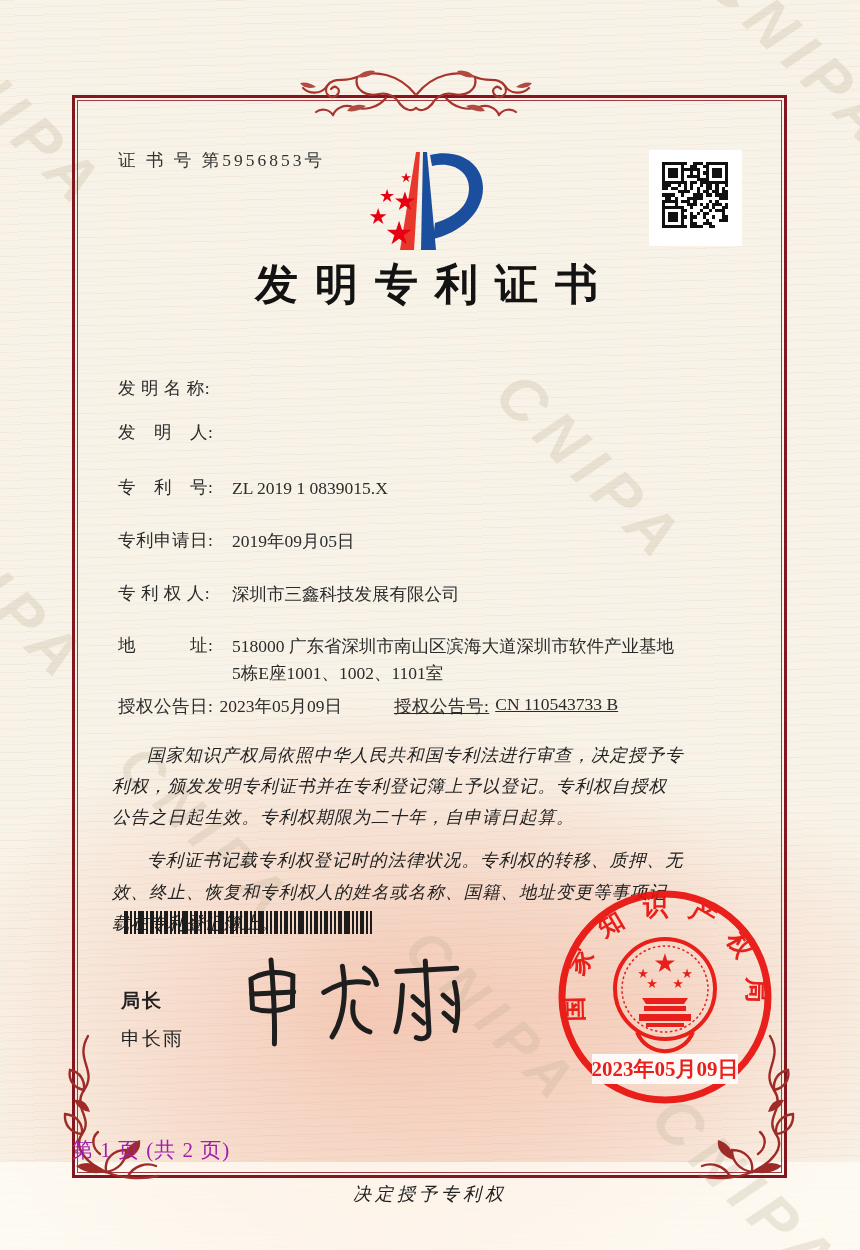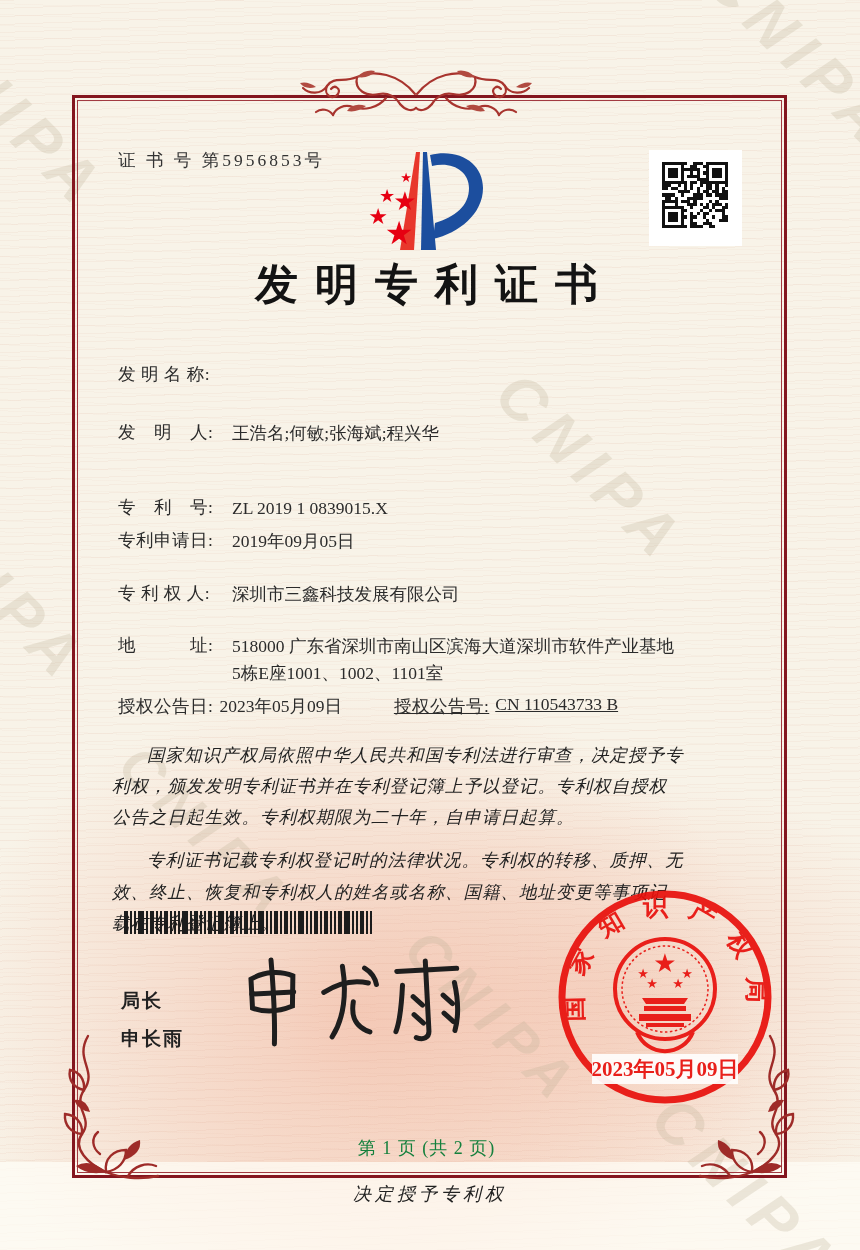"发 明 名 称:" .r1 { top: 362px -> 376px }
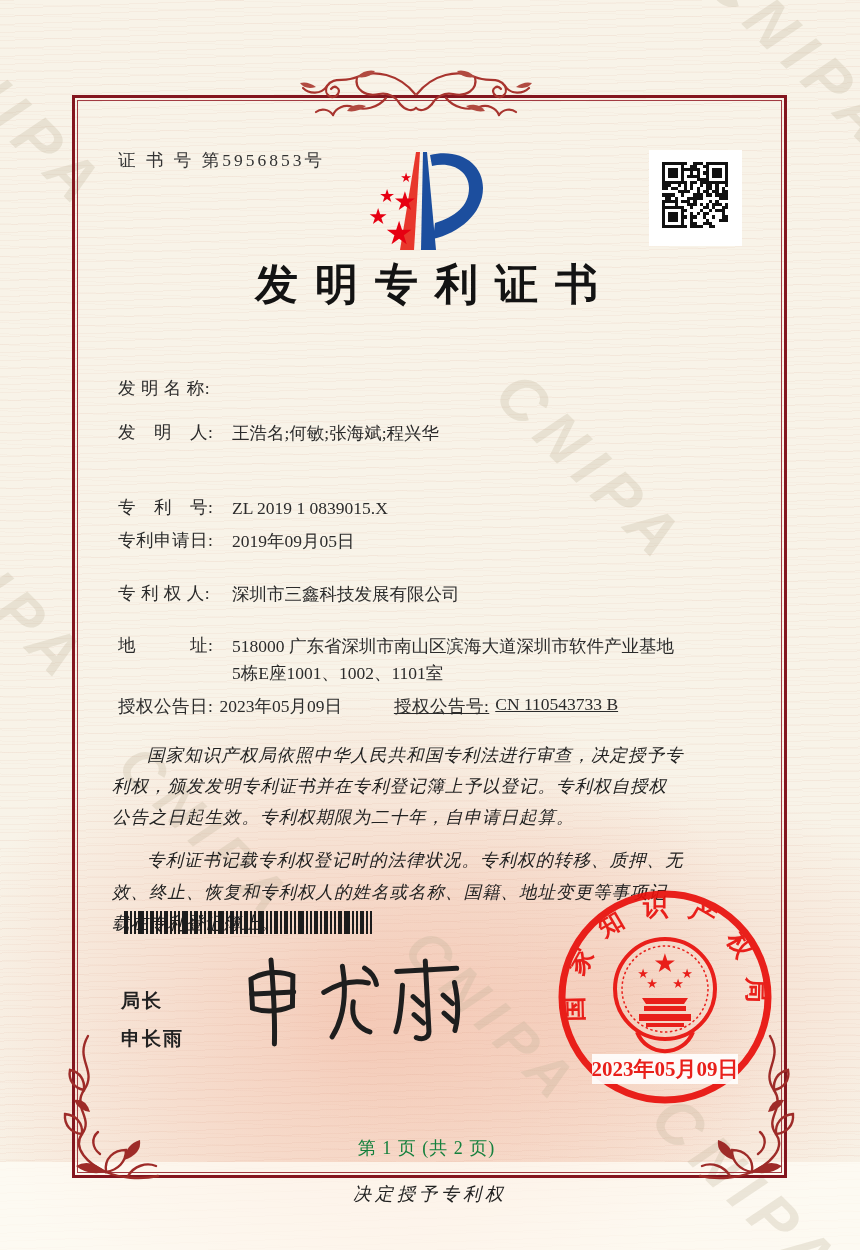"王浩名;何敏;张海斌;程兴华" span.val { html: <span>王浩名;何敏;张海斌;程兴华</span> -> none }
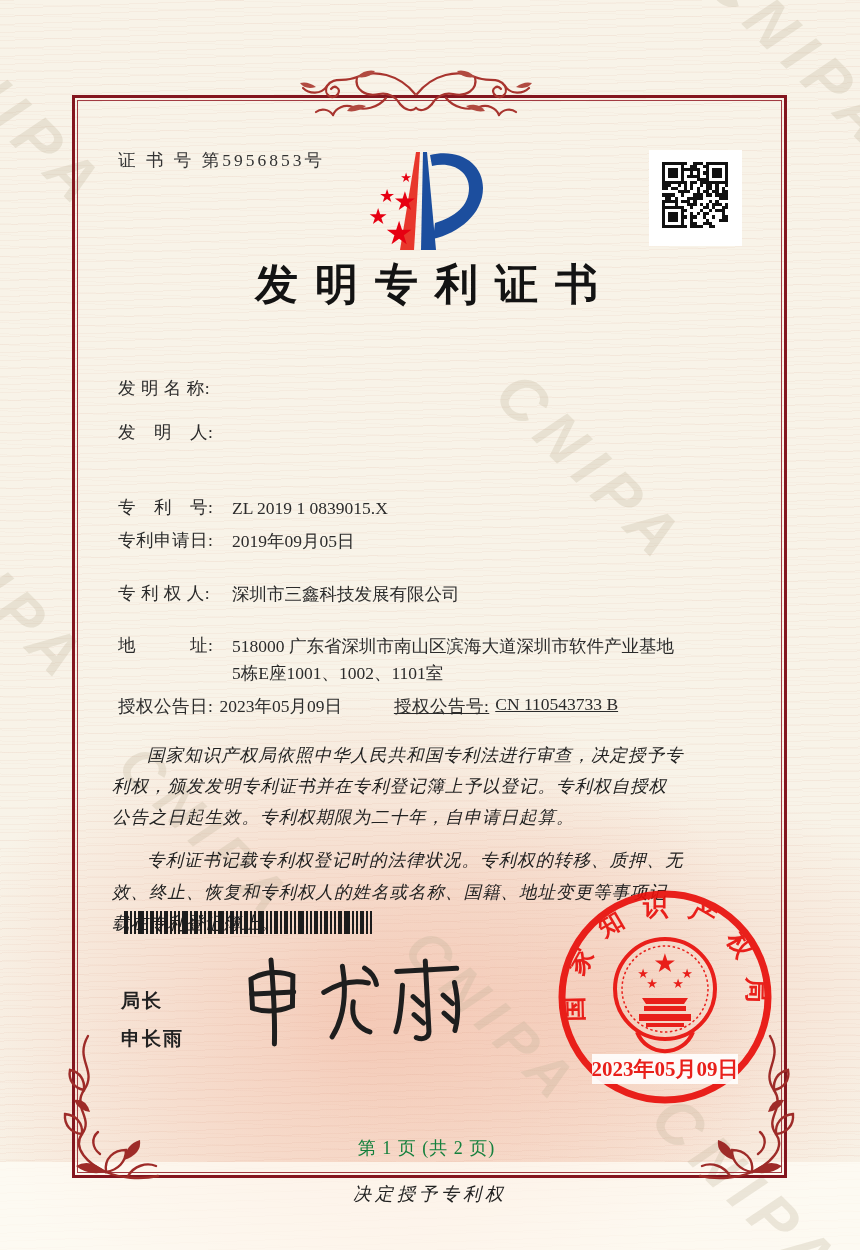"专 利 号:" .r3 { top: 495px -> 475px }
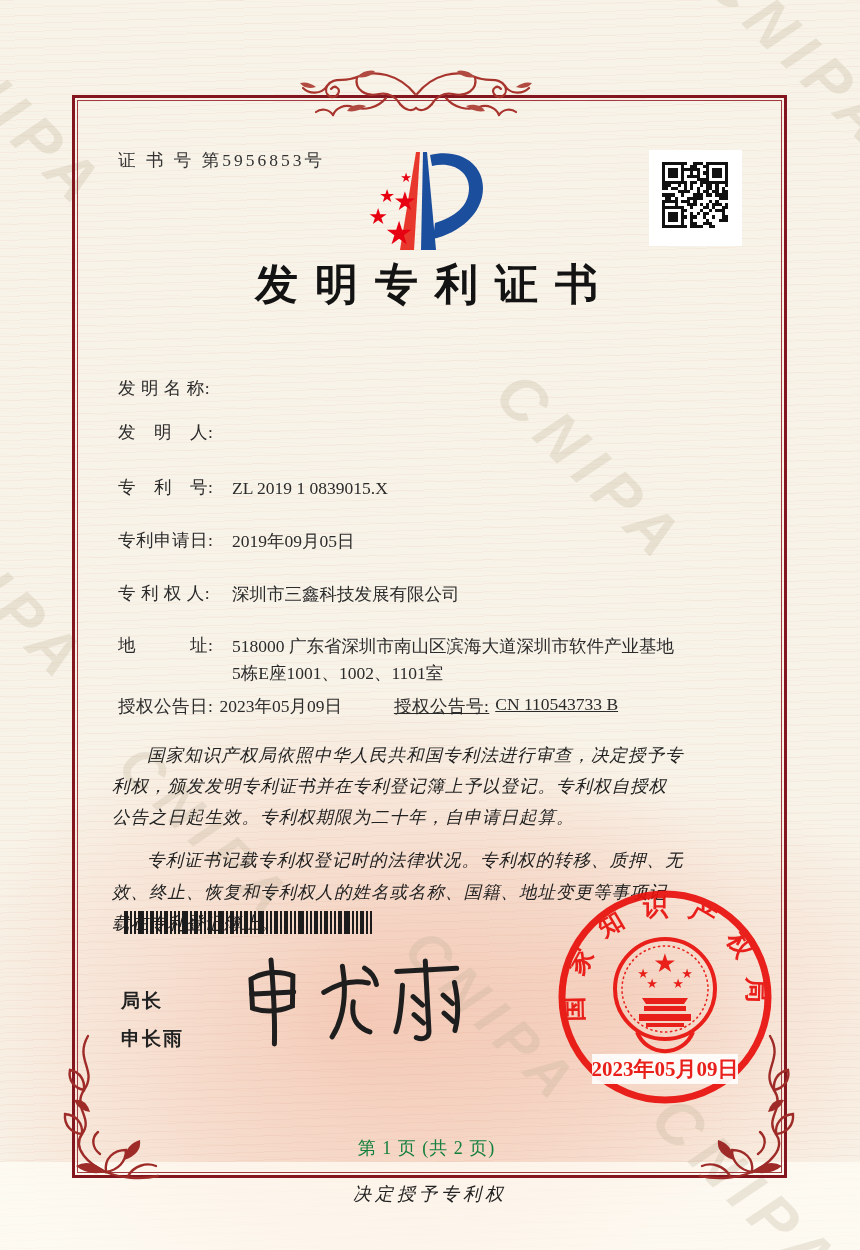"申长雨" .signer-name { font-weight: 700 -> 400 }
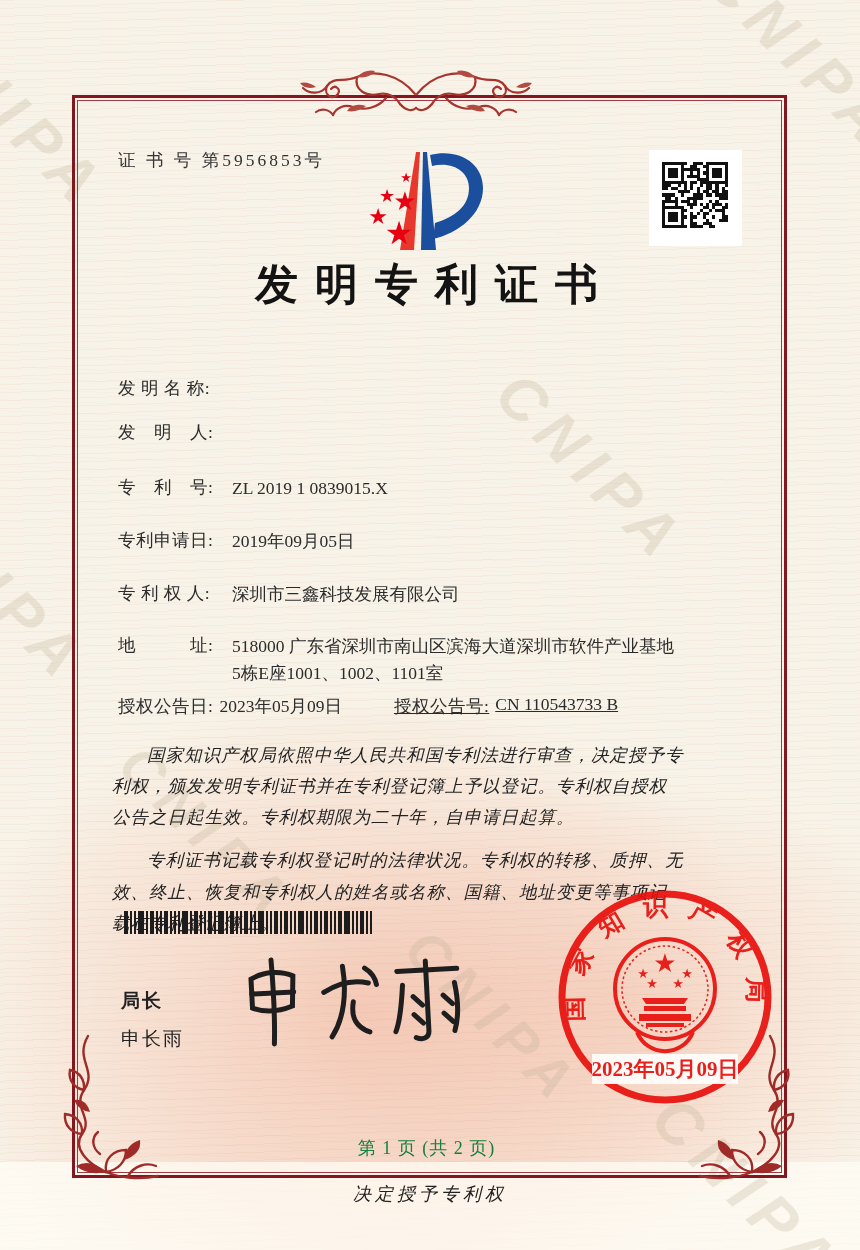"第 1 页 (共 2" .page-info { color: #15803d -> #a21caf; font-size: 18px -> 21px; text-align: center -> none }
